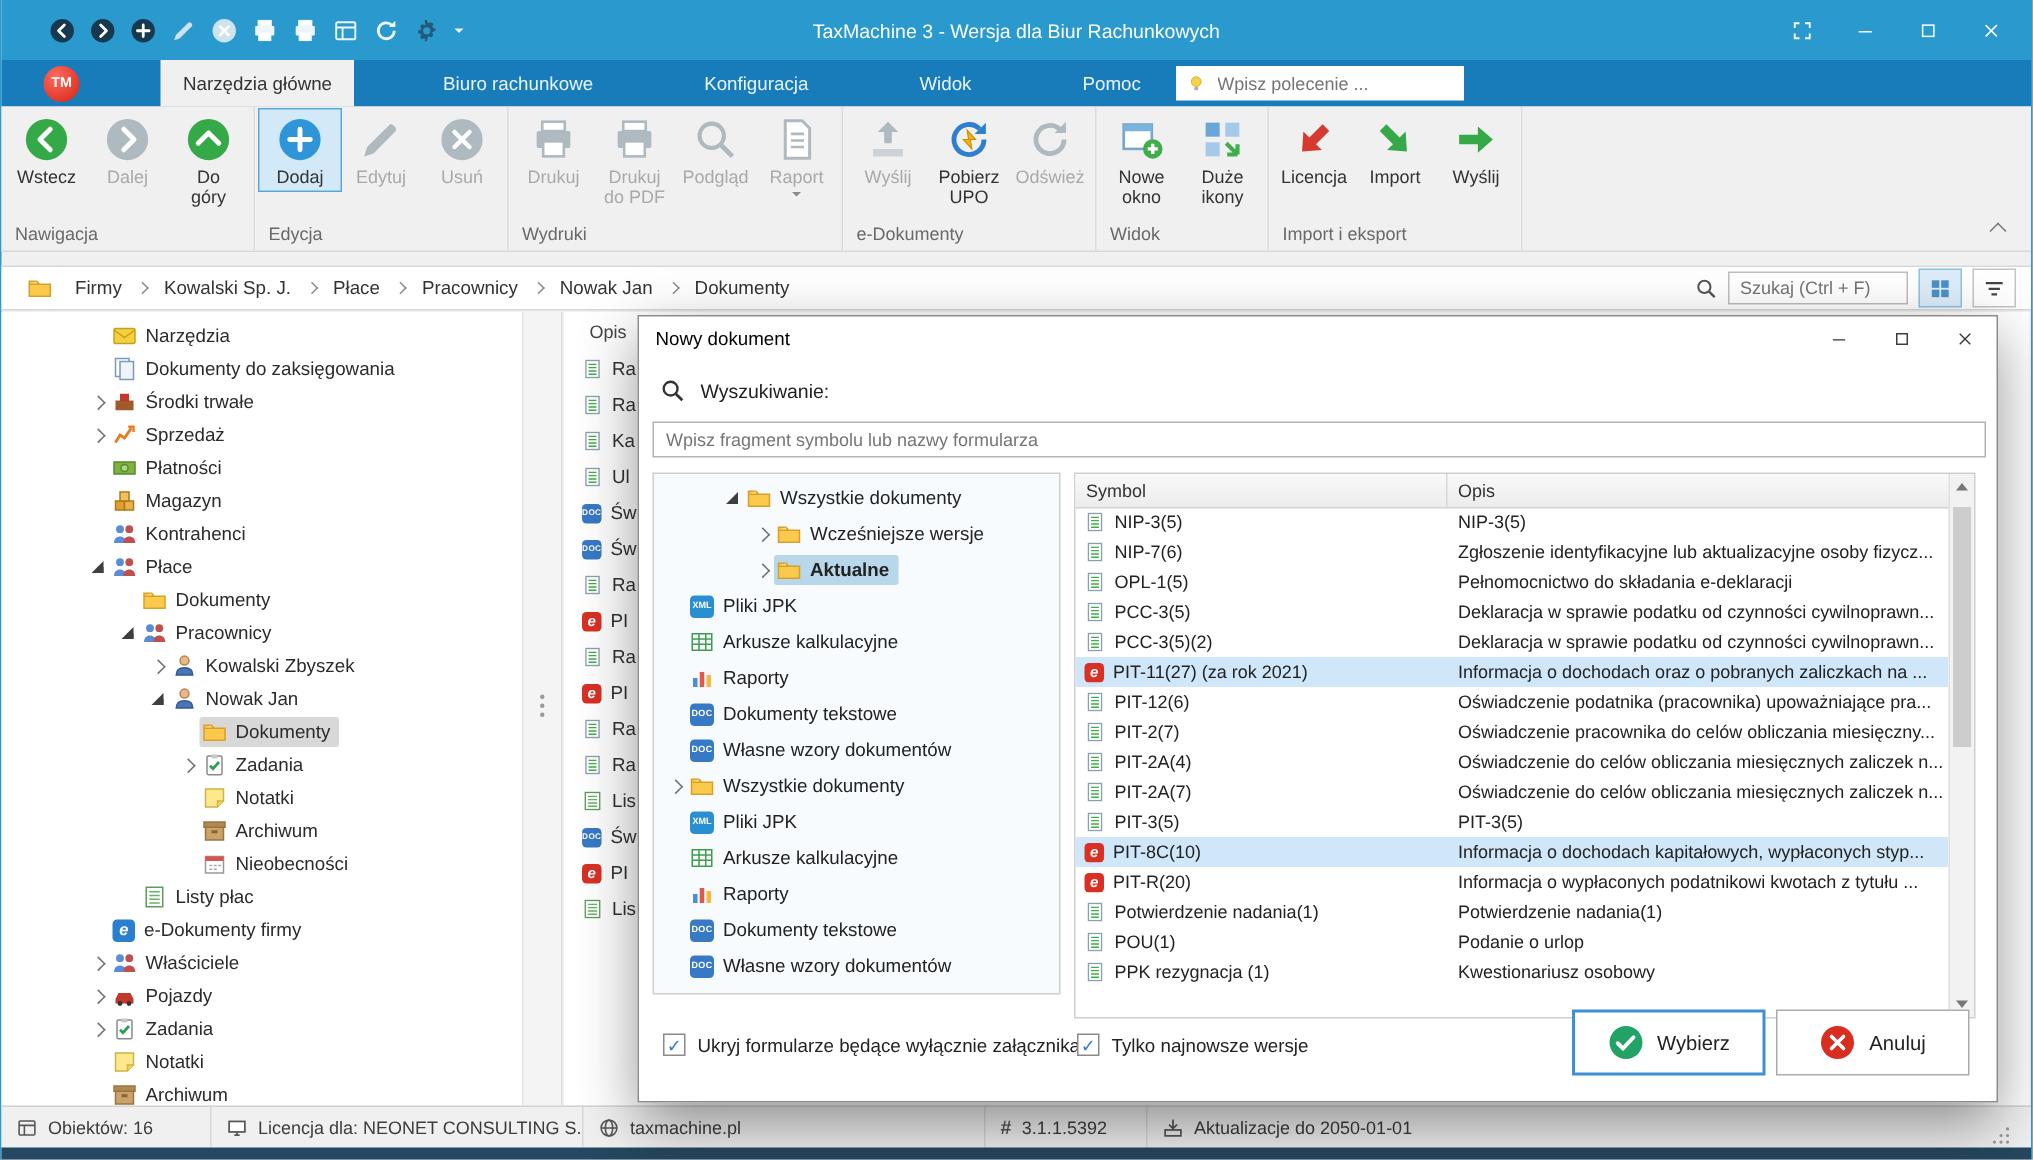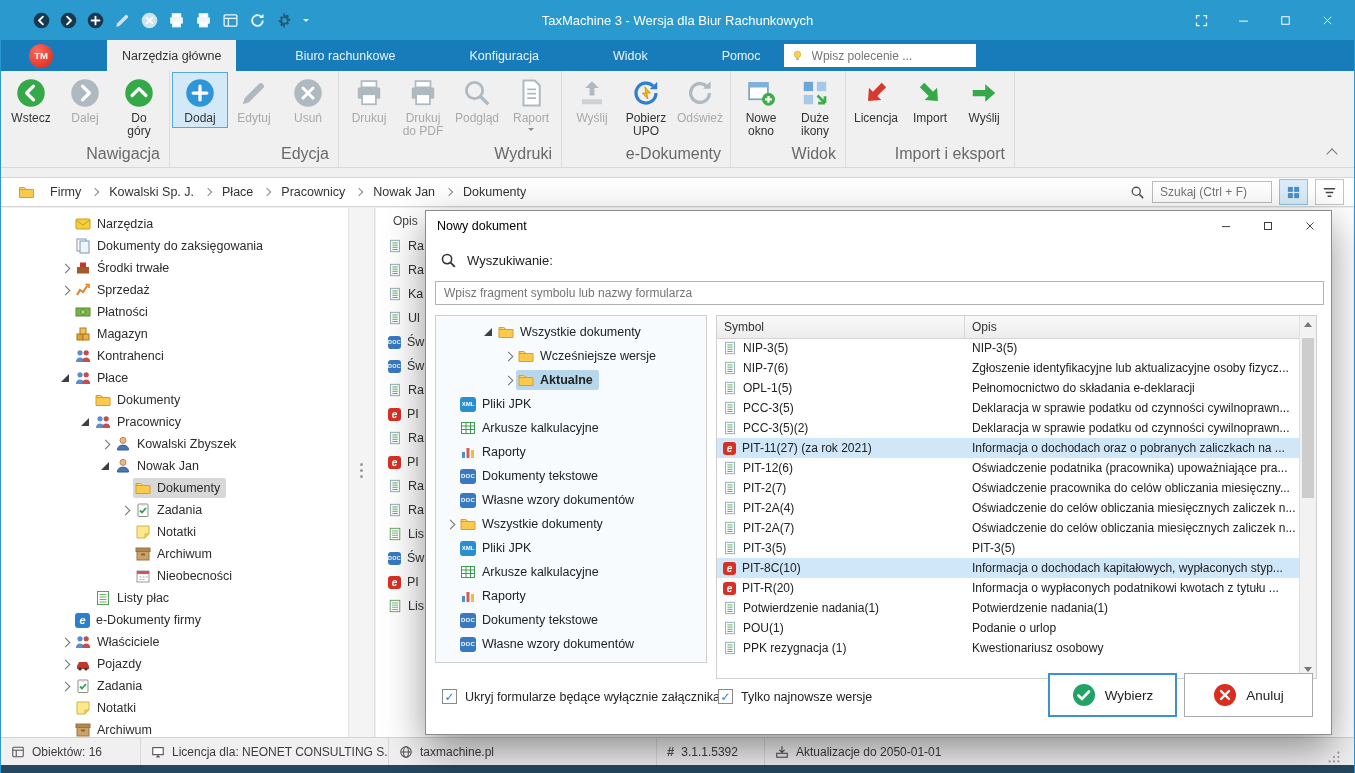"Nawigacja" .rlabel { font-size: 16px -> 12px; text-align: right -> left }
